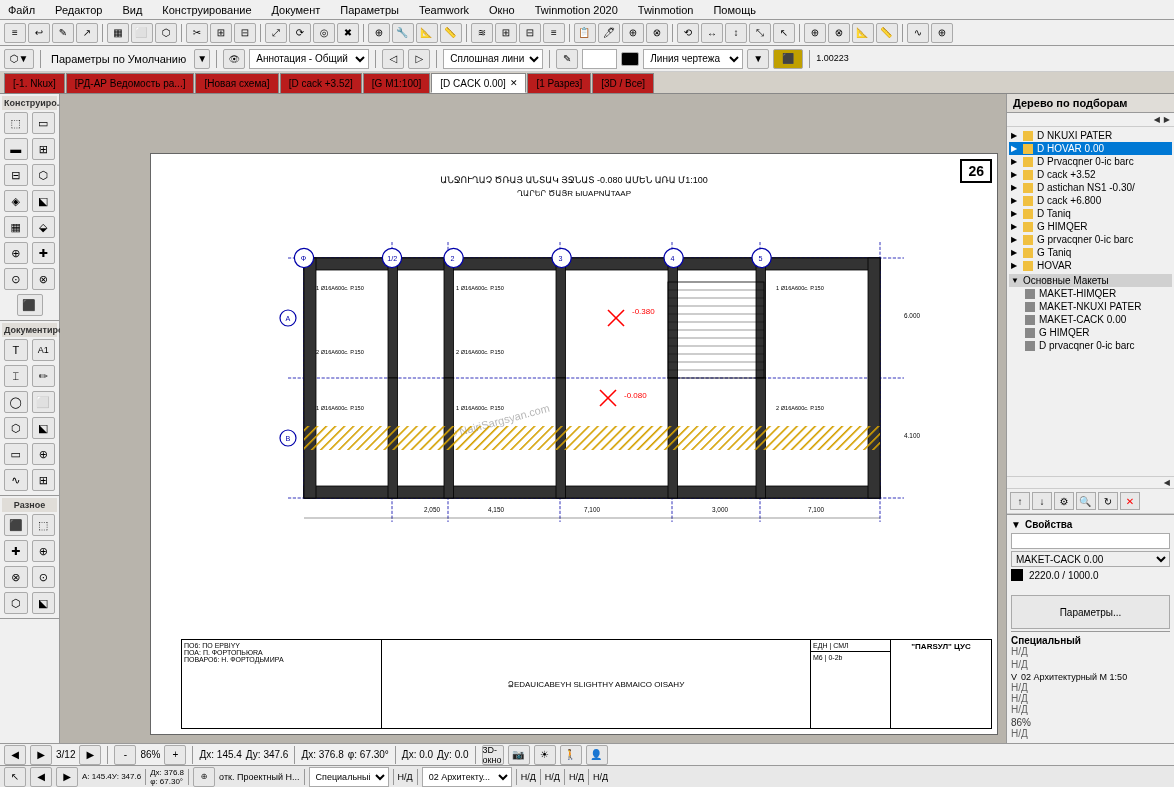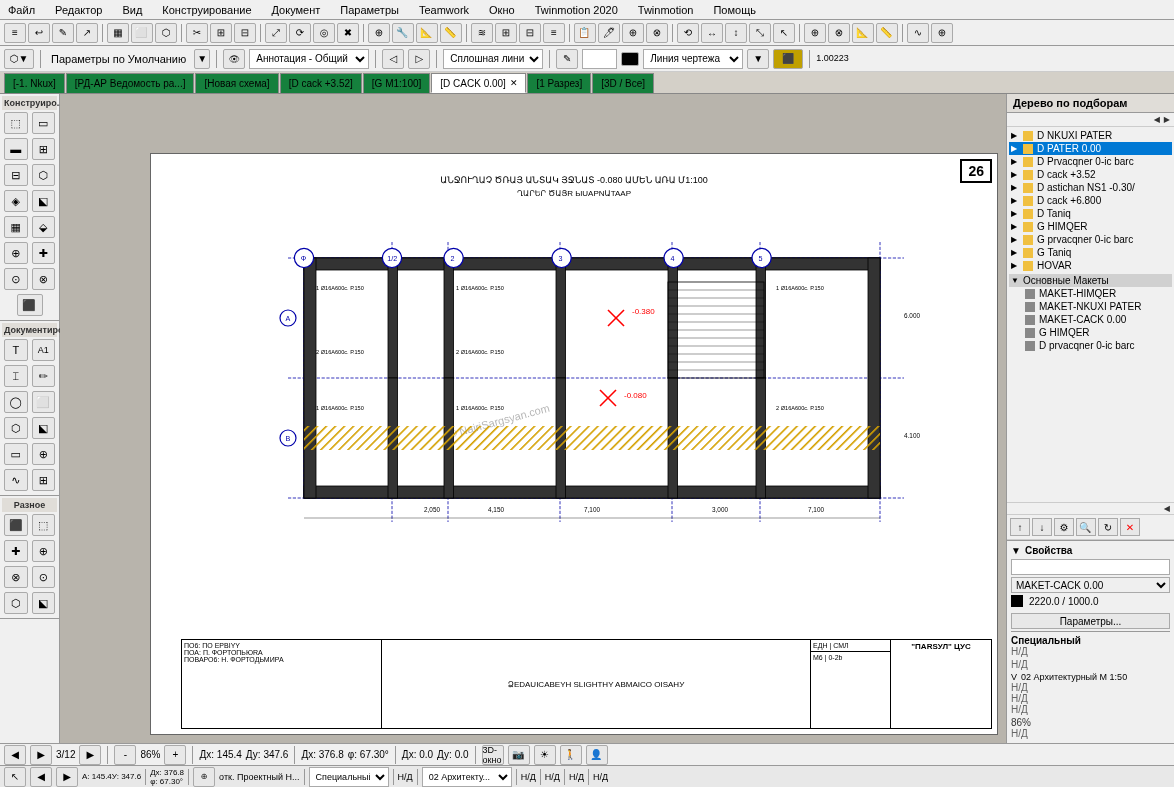"[-1. Nkux]" .tab { background: #15803d -> #b91c1c }
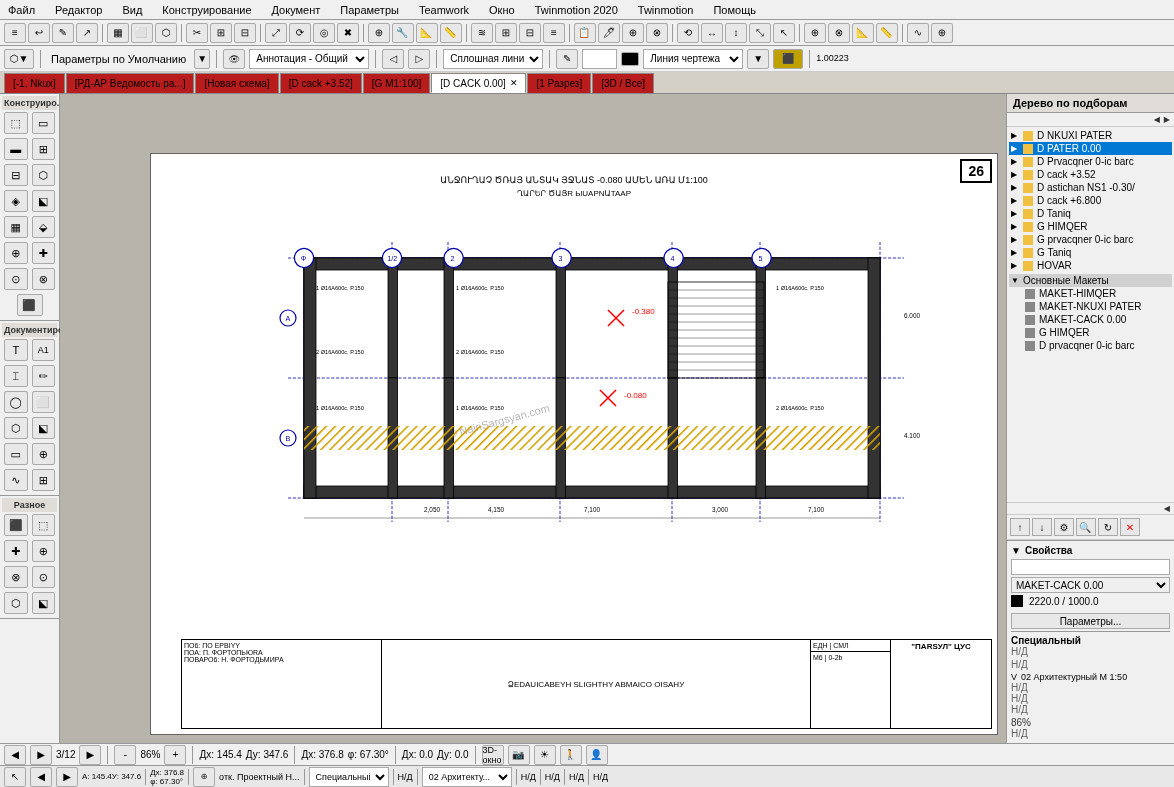"D PATER 0.00" span { text: PATER -> HOVAR }
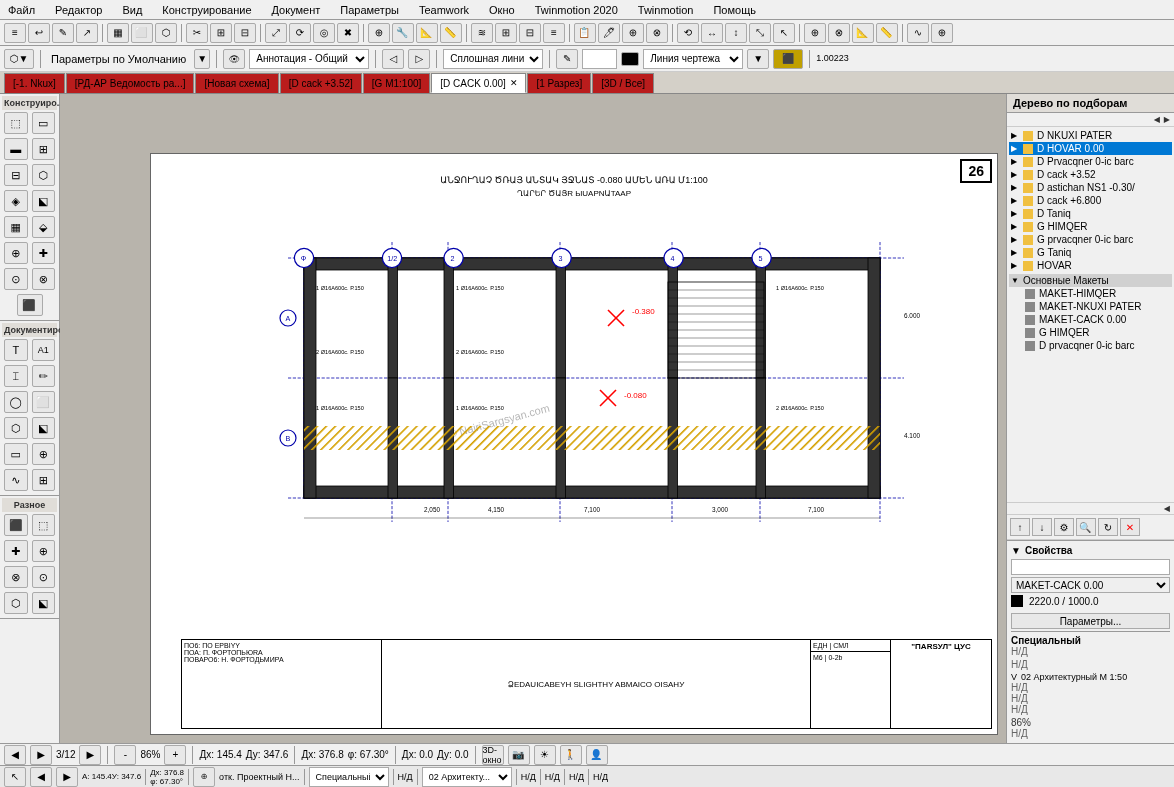"Параметры..." button { height: 16px -> 34px; margin-top: 4px -> 12px }
